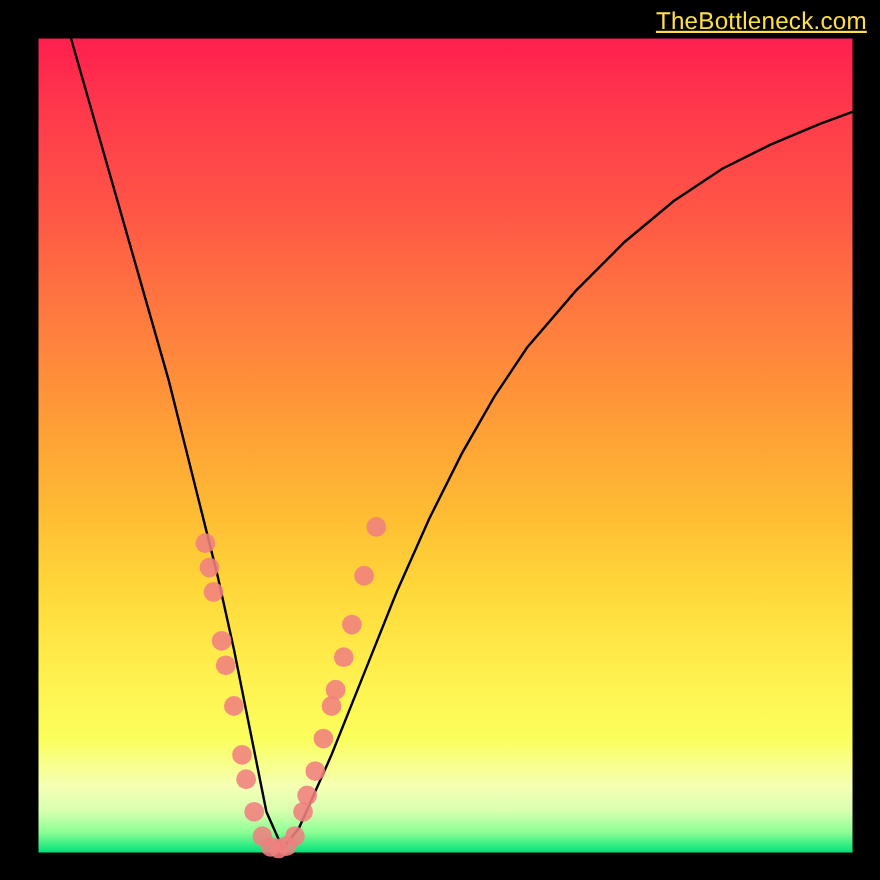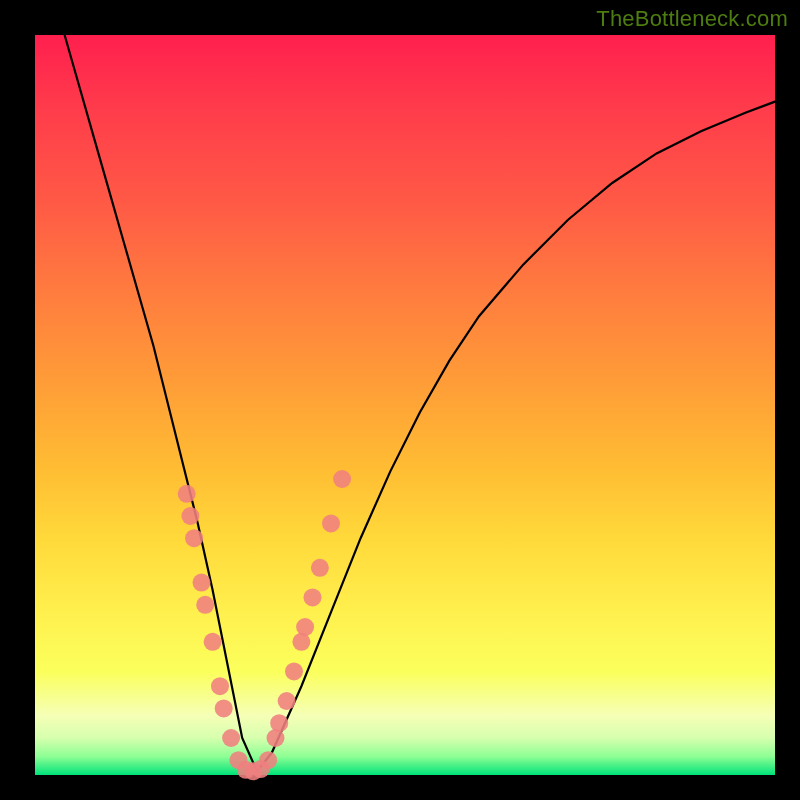"TheBottleneck.com" .watermark { color: #4d7c0f -> #fde047; text-decoration: none -> underline }
